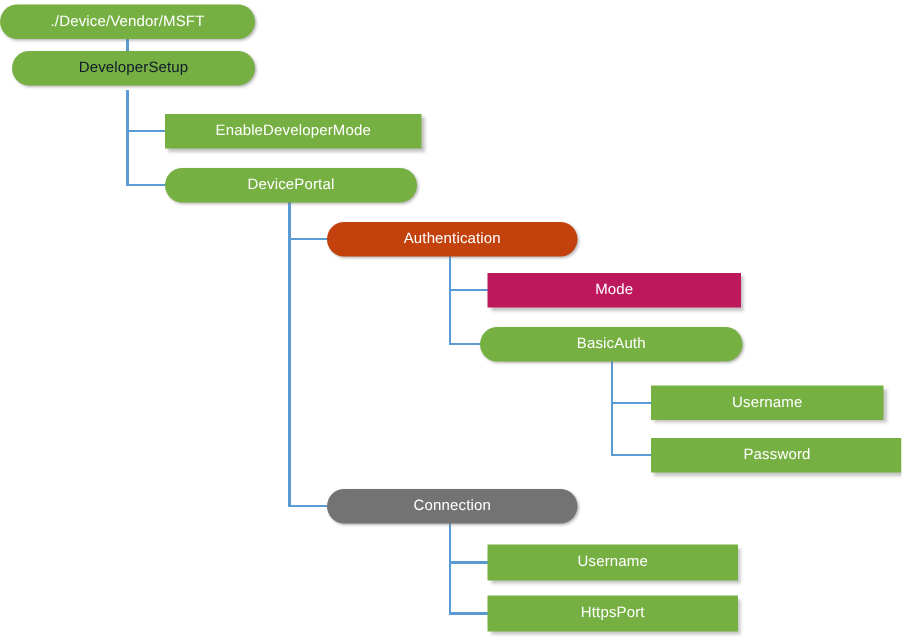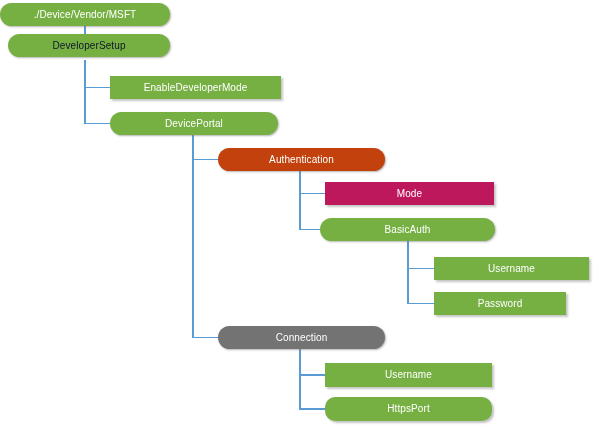"Password" div.node { width: 132px -> 168px }
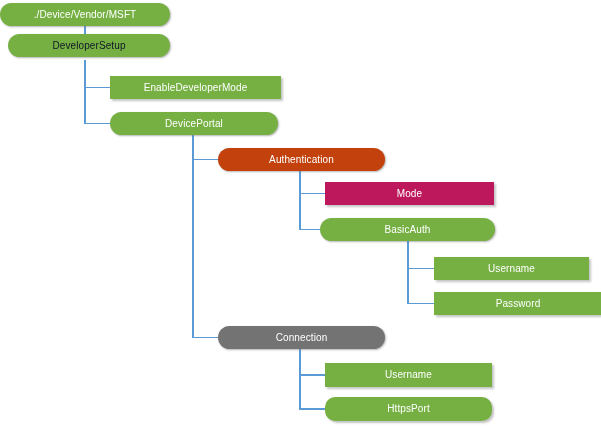"HttpsPort" div.node { border-radius: 10px -> none }
